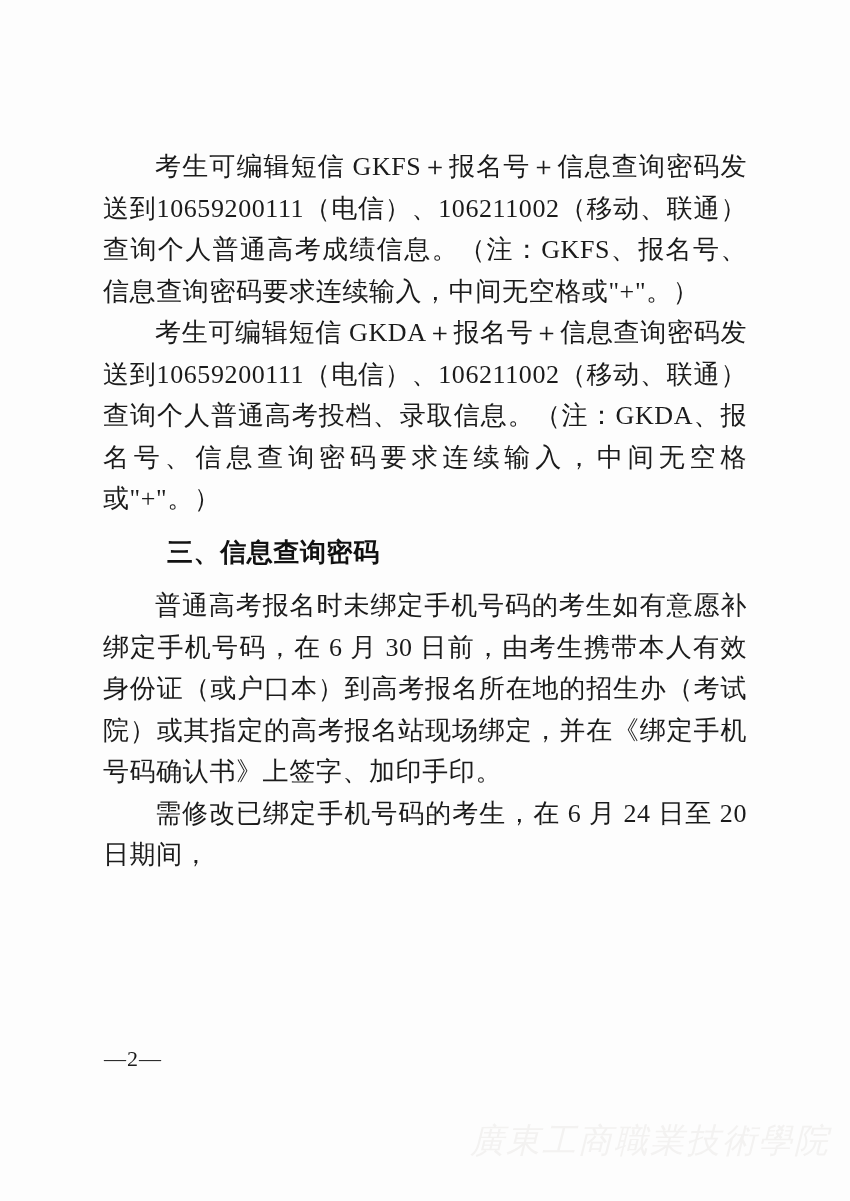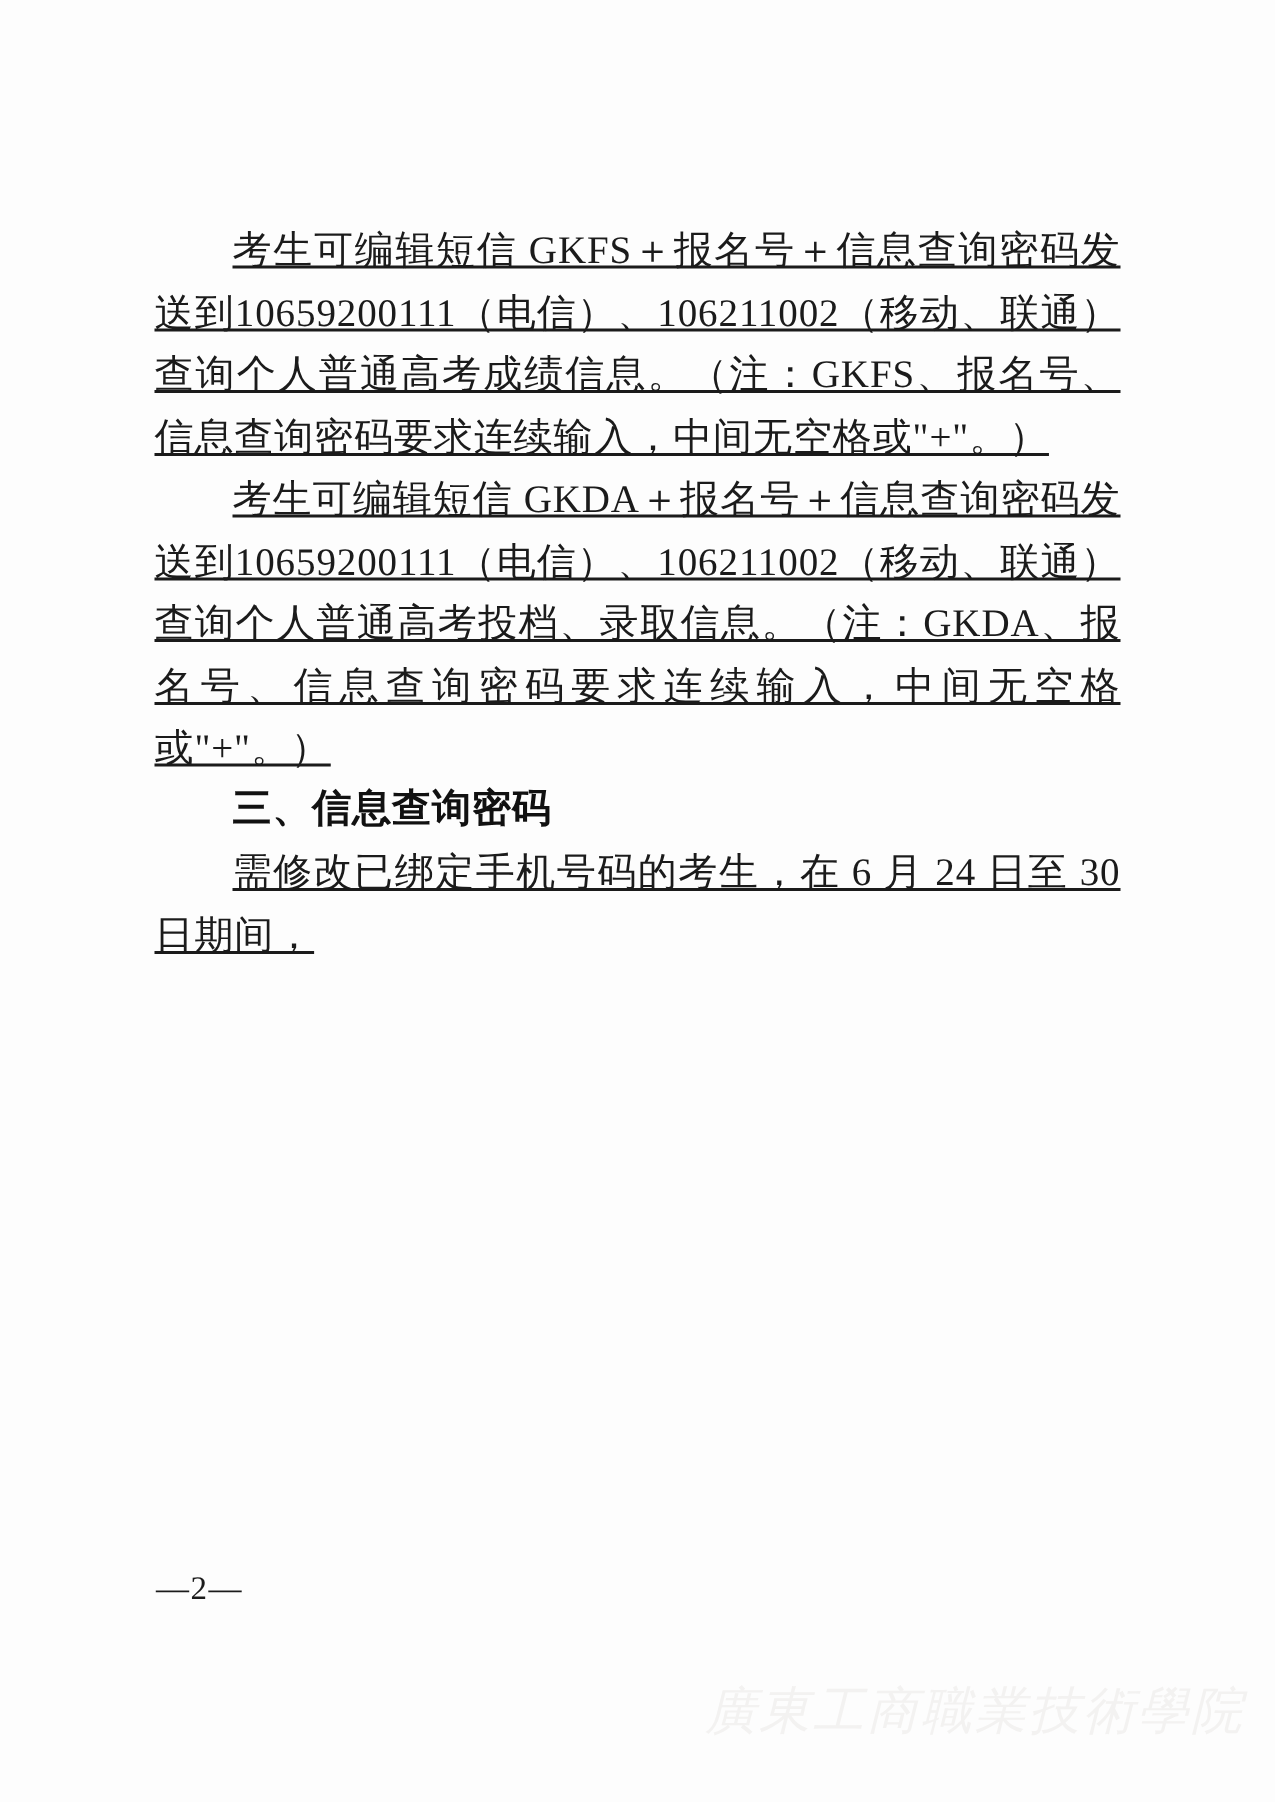"考生可编辑短信" .para { text-decoration: underline -> none }
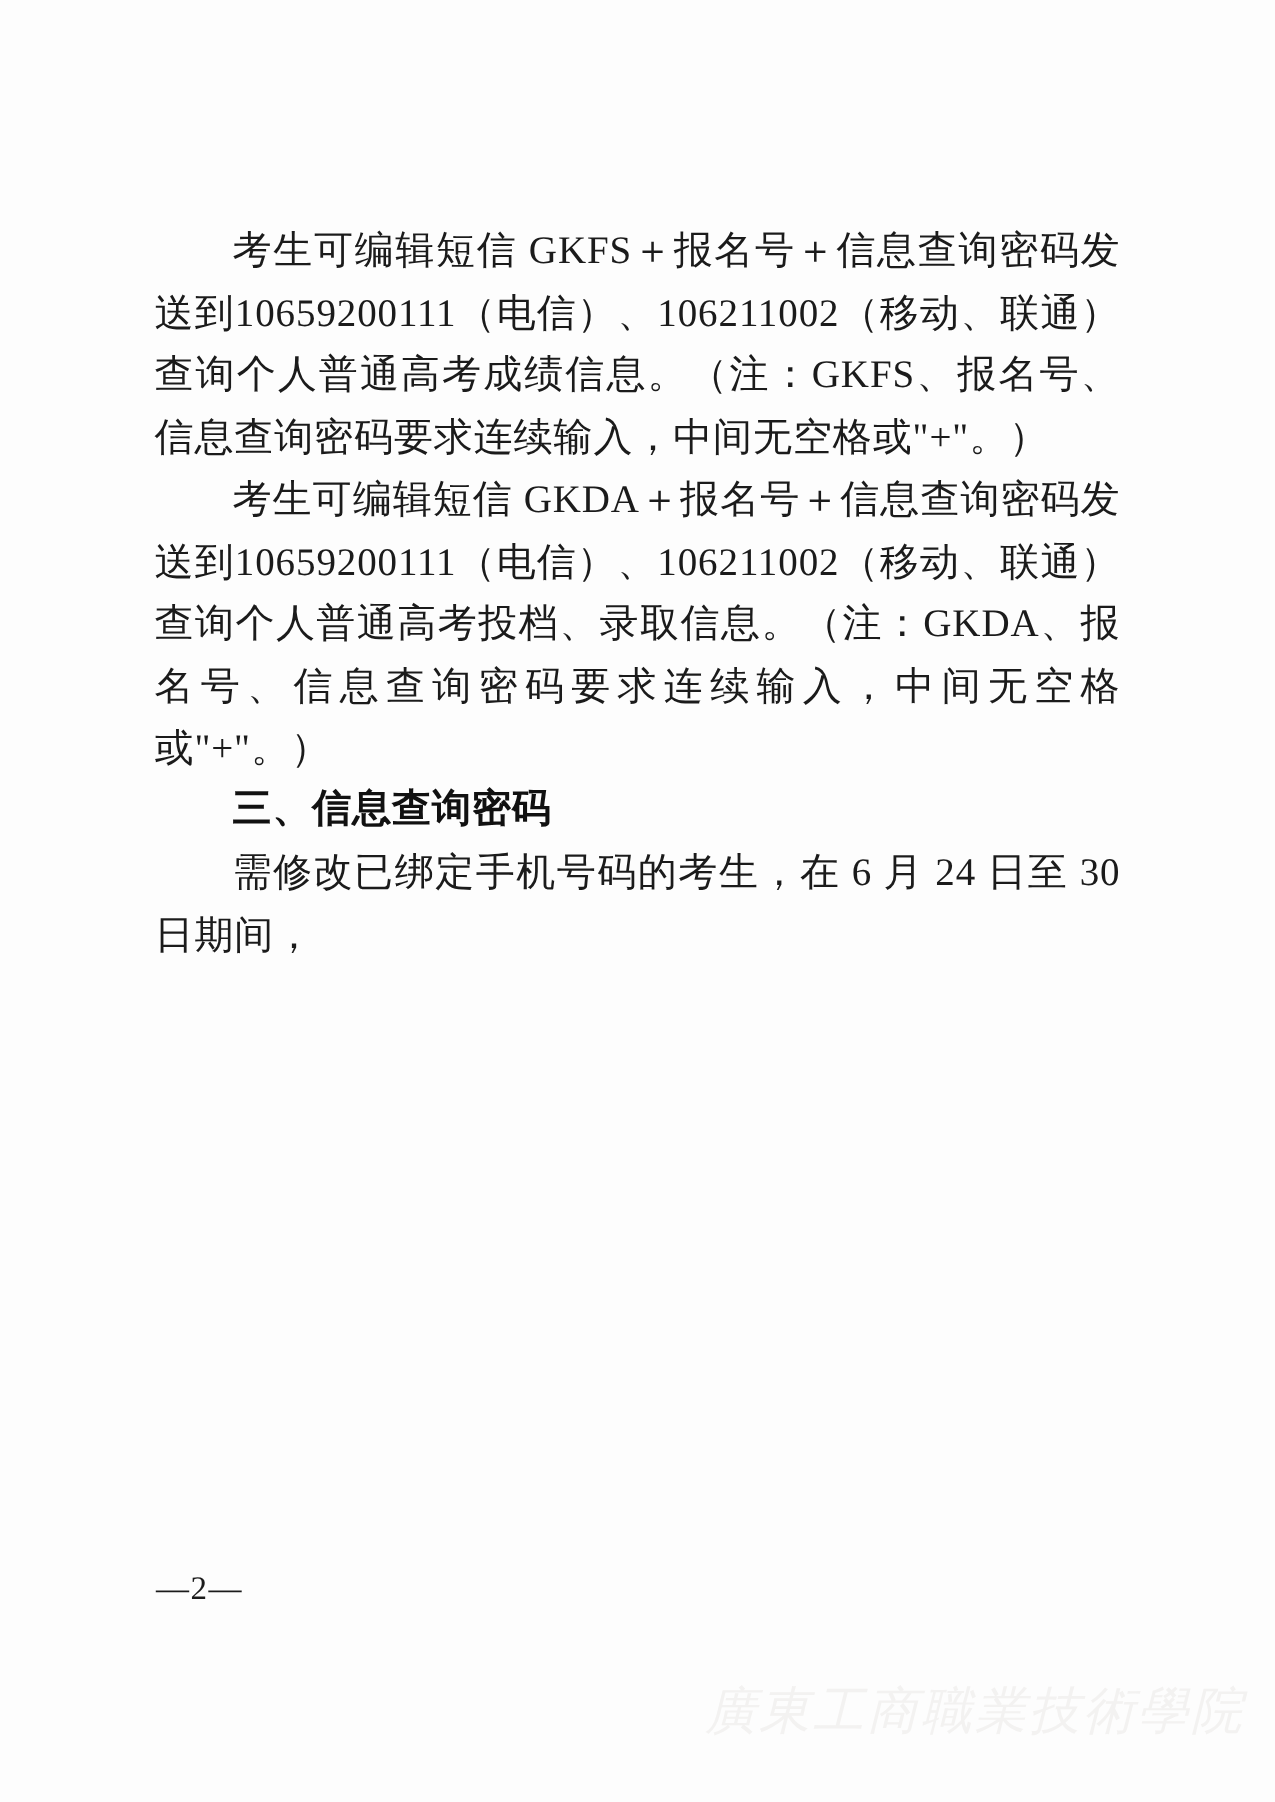"三、信息查询密码" .heading { font-family: Liberation Mono, monospace -> Liberation Sans, sans-serif; margin: 0 -> 12px }
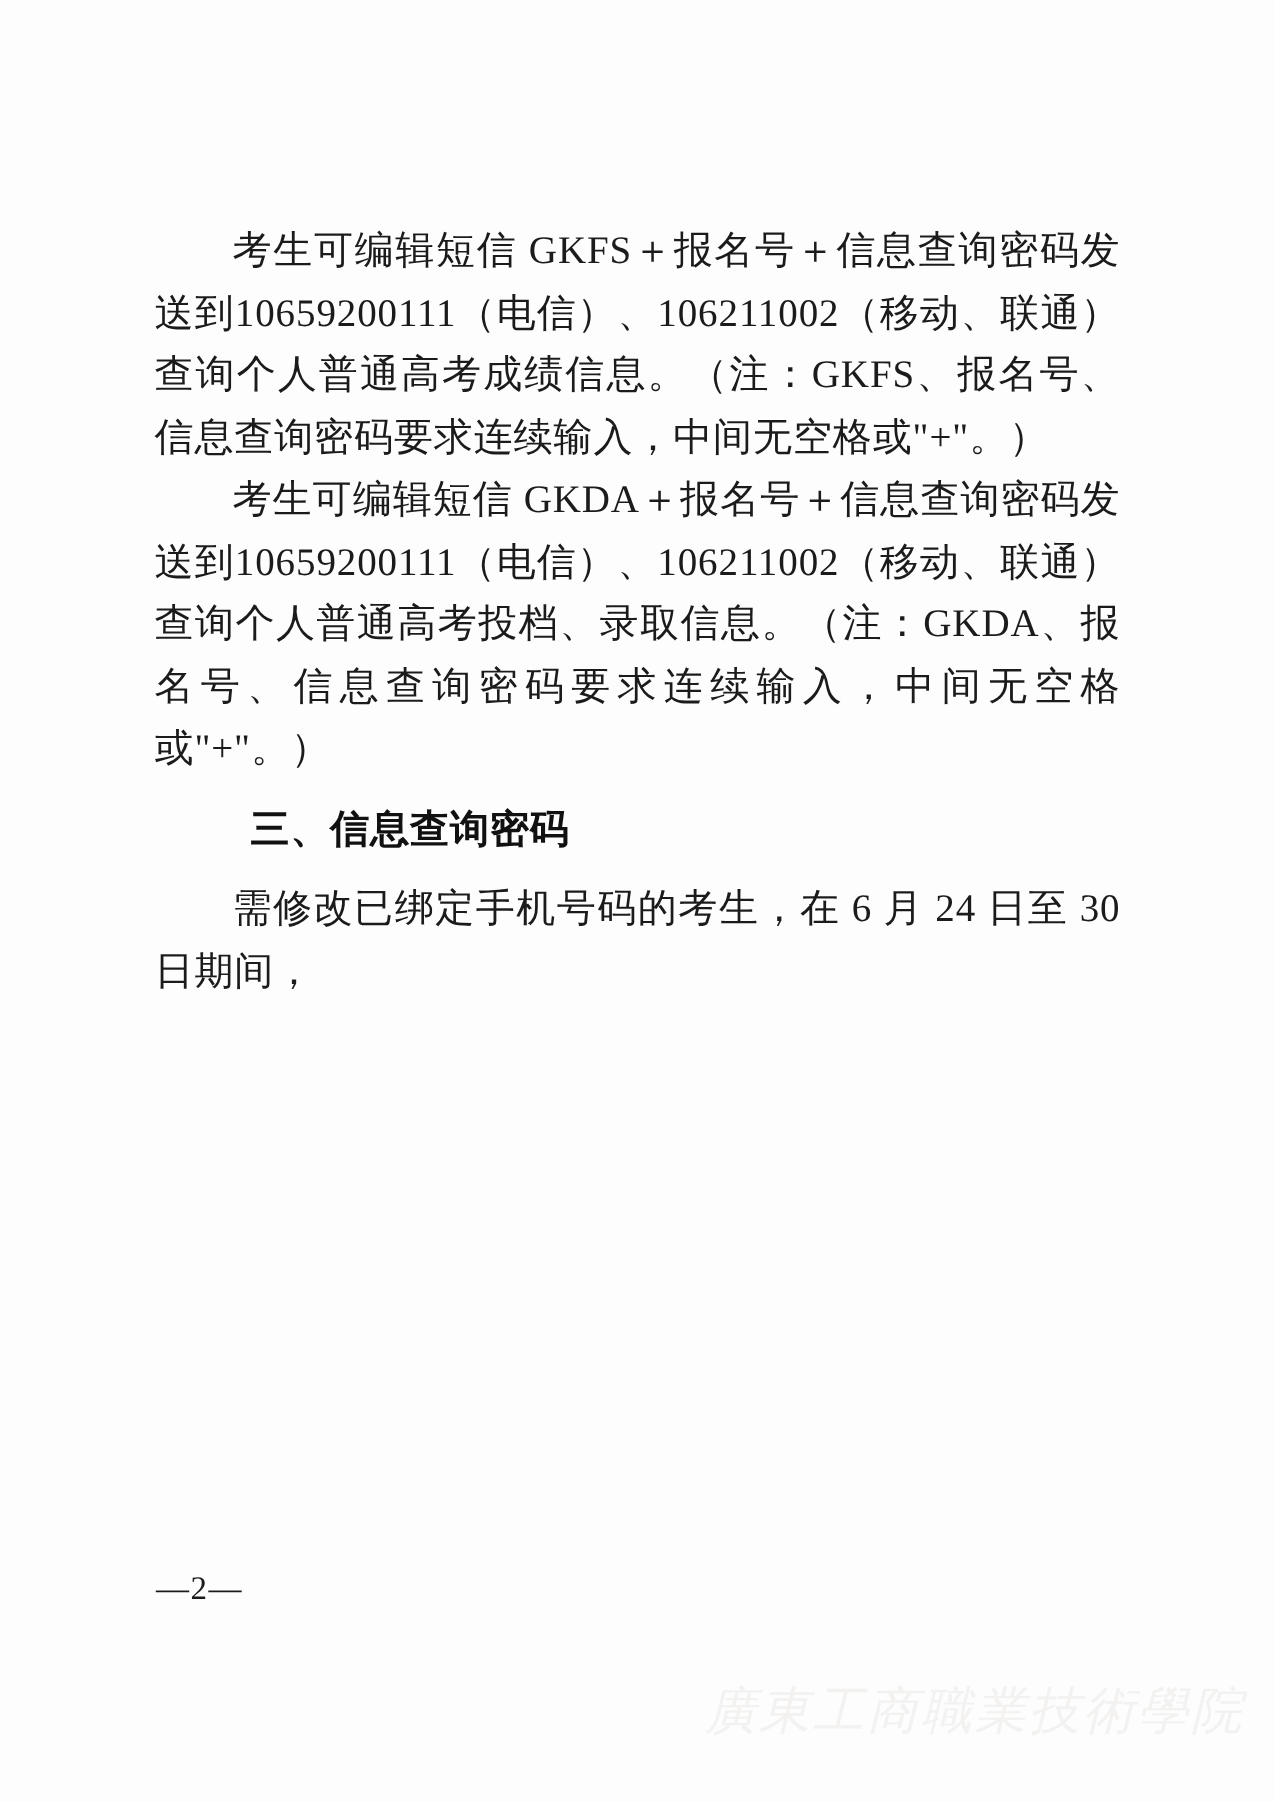"普通高考报名时未绑定手机号码的考生如有意愿补绑定手机号码，在 6 月 30" p.para { html: none -> <p>普通高考报名时未绑定手机号码的考生如有意愿补绑定手机号码，在 6 月 30 日前，由考生携带本人有效身份证（或户口本）到高考报名所在地的招生办（考试院）或其指定的高考报名站现场绑定，并在《绑定手机号码确认书》上签字、加印手印。</p> }
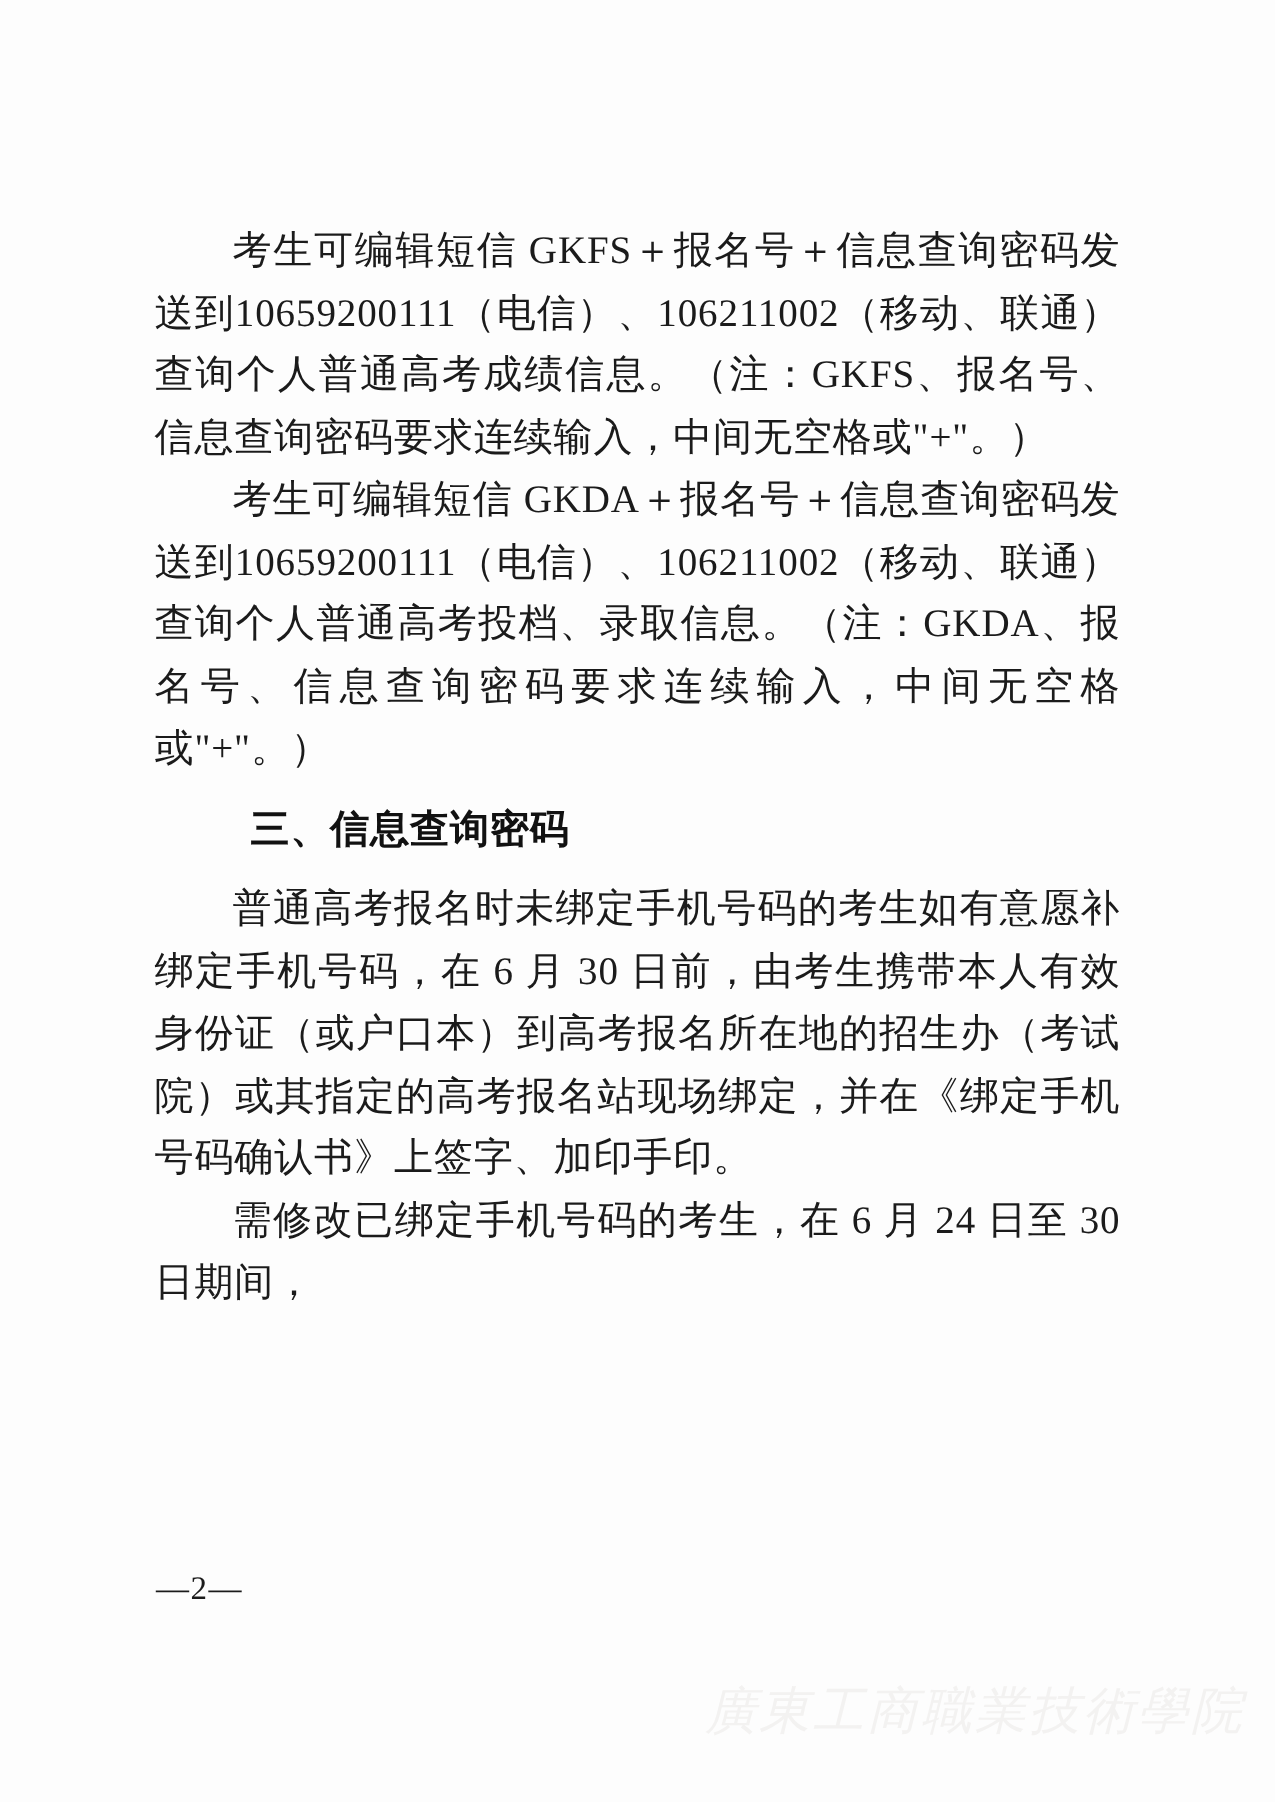"需修改已绑定手机号码的考生，在 6 月 24 日至" p.para { text: 30 -> 20 }
